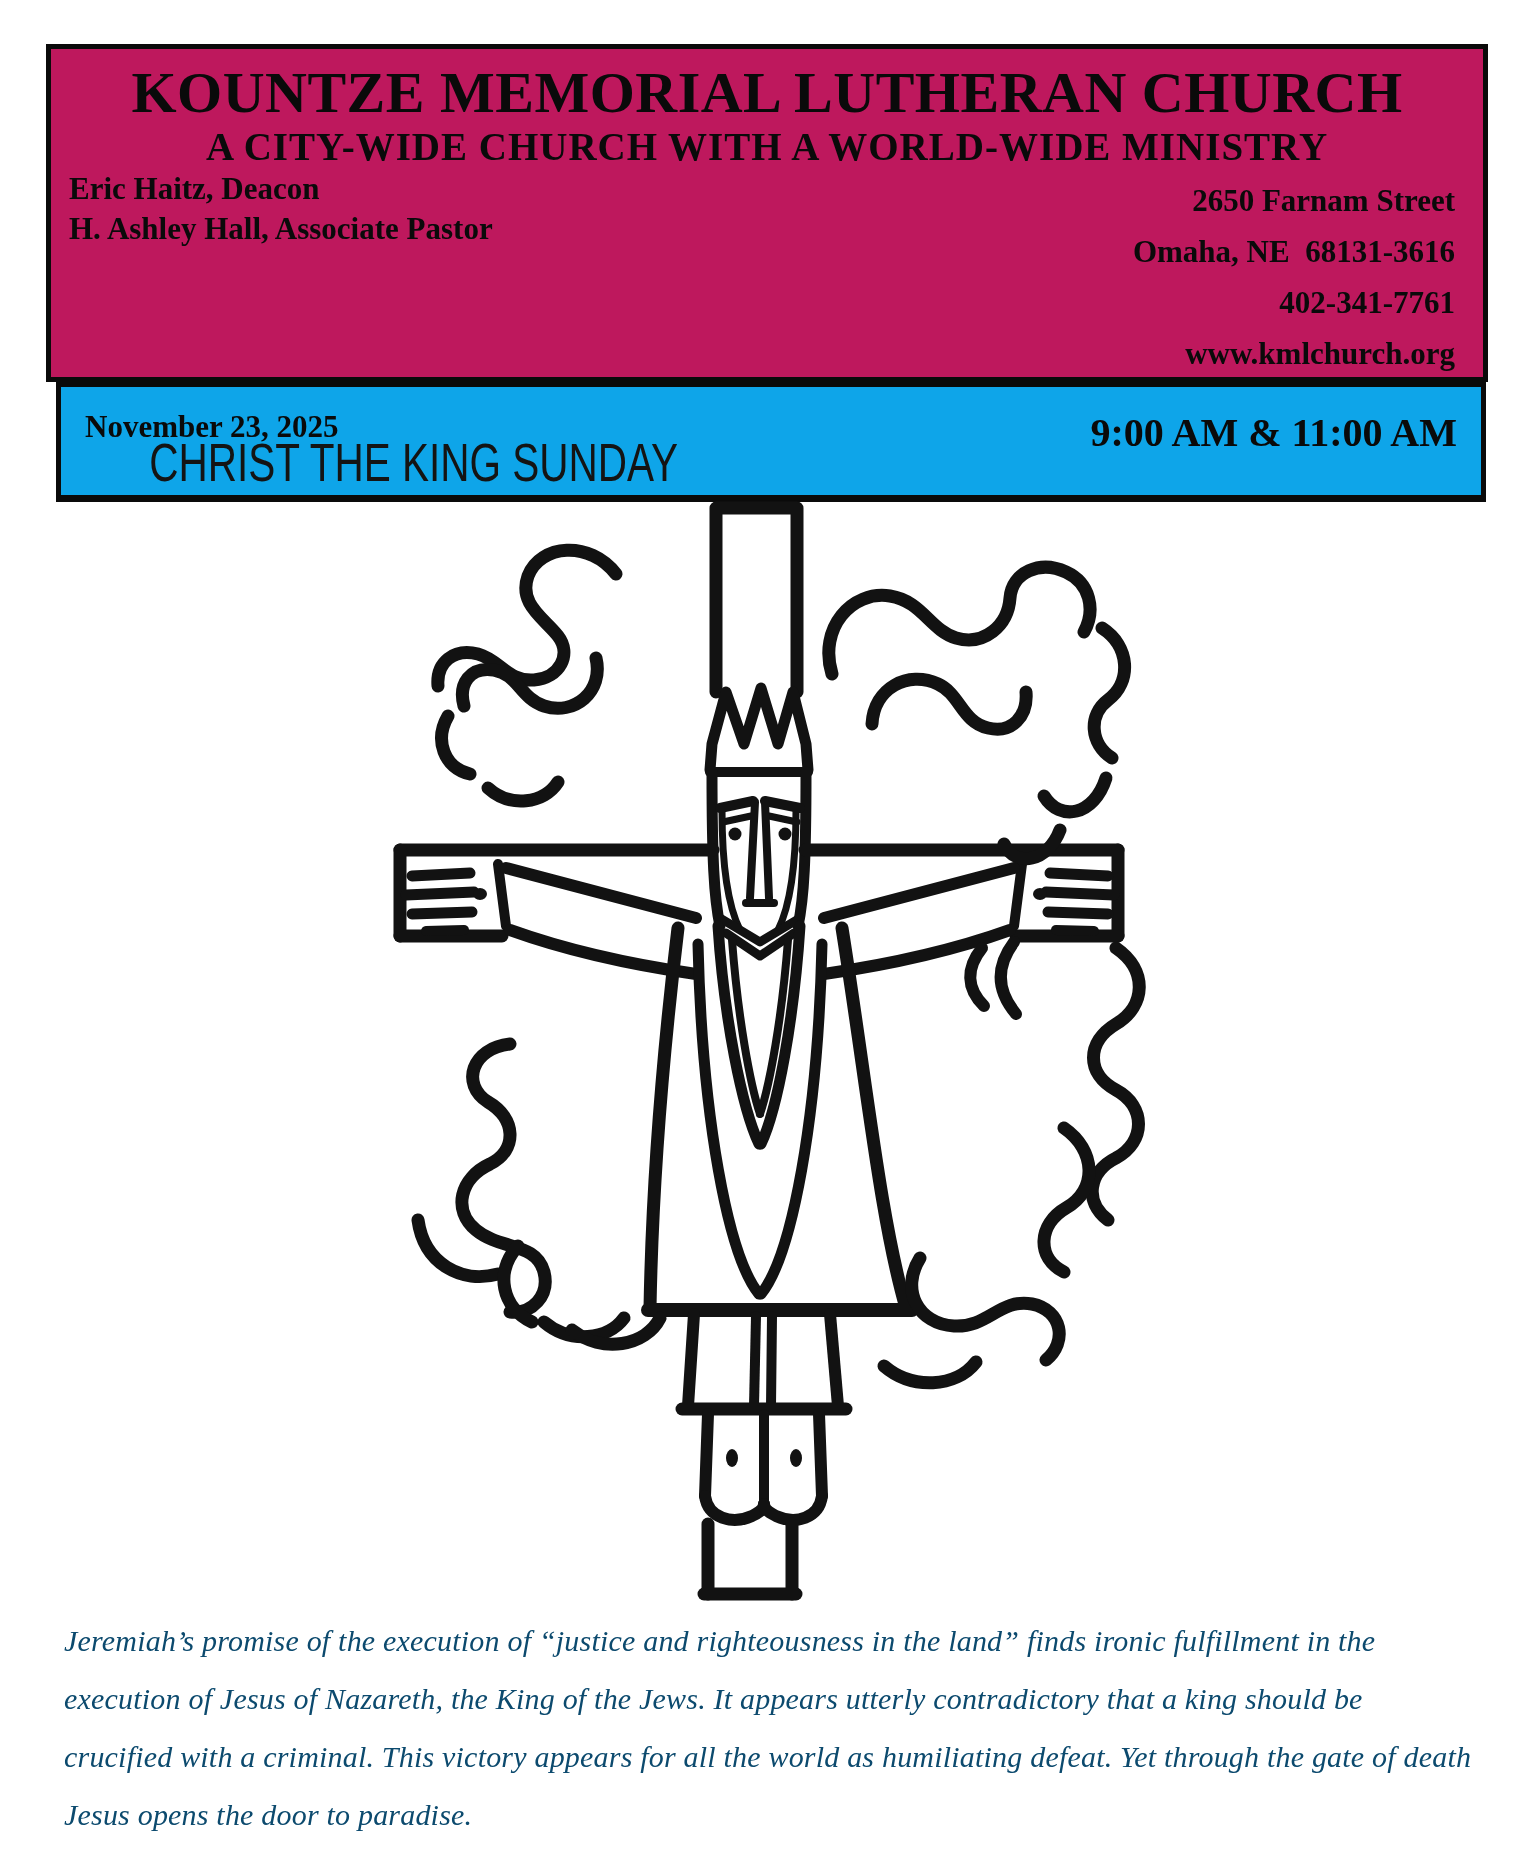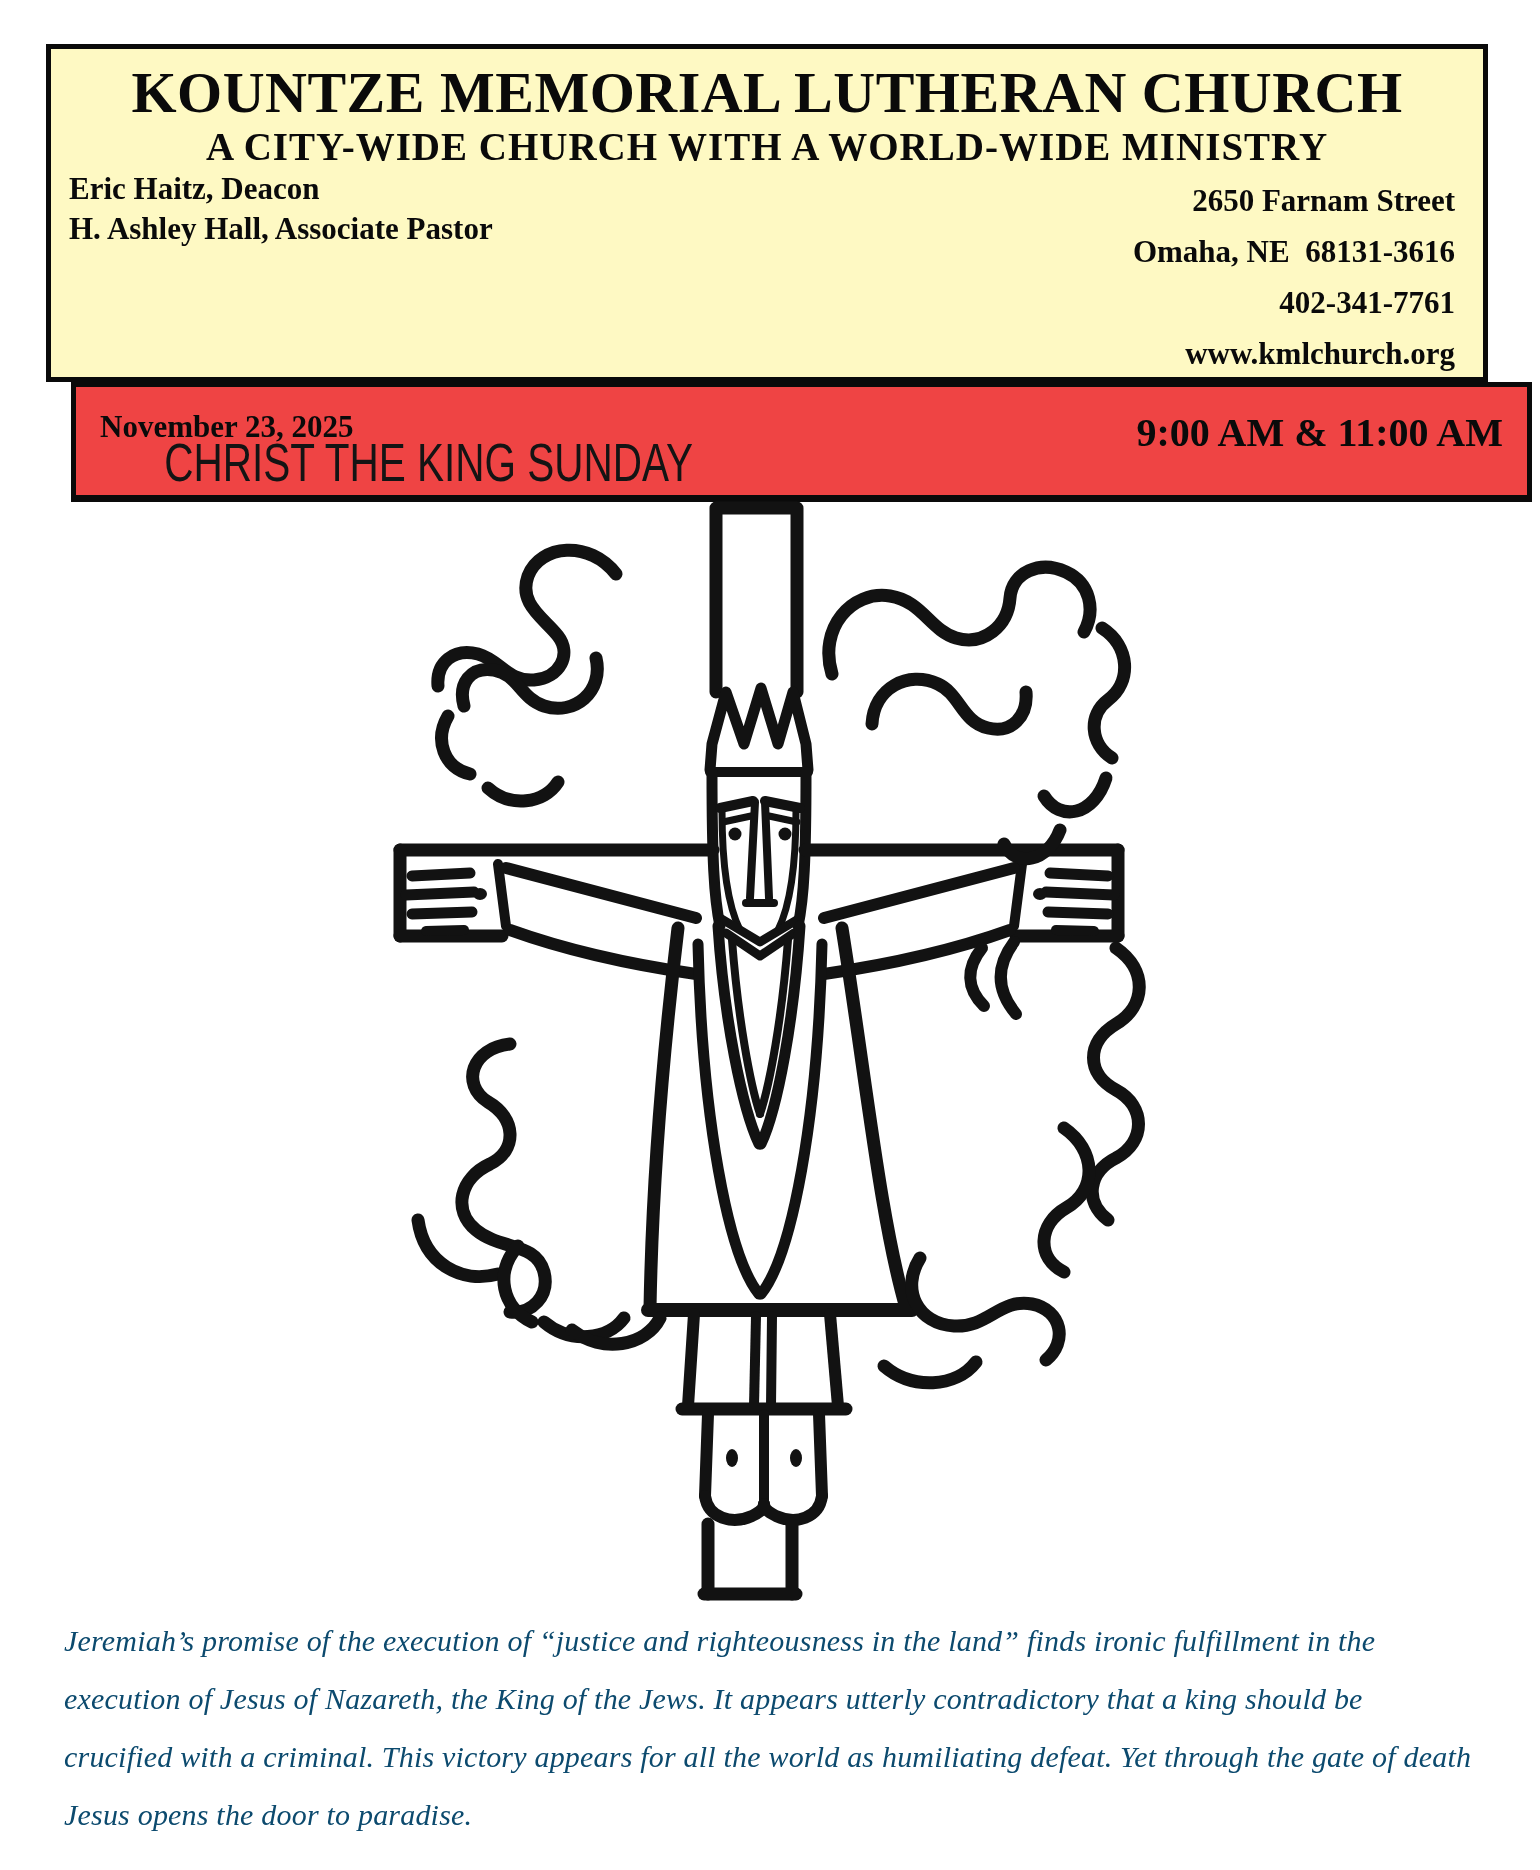"KOUNTZE MEMORIAL LUTHERAN CHURCH" .box1 { background: #fef9c3 -> #be185d }
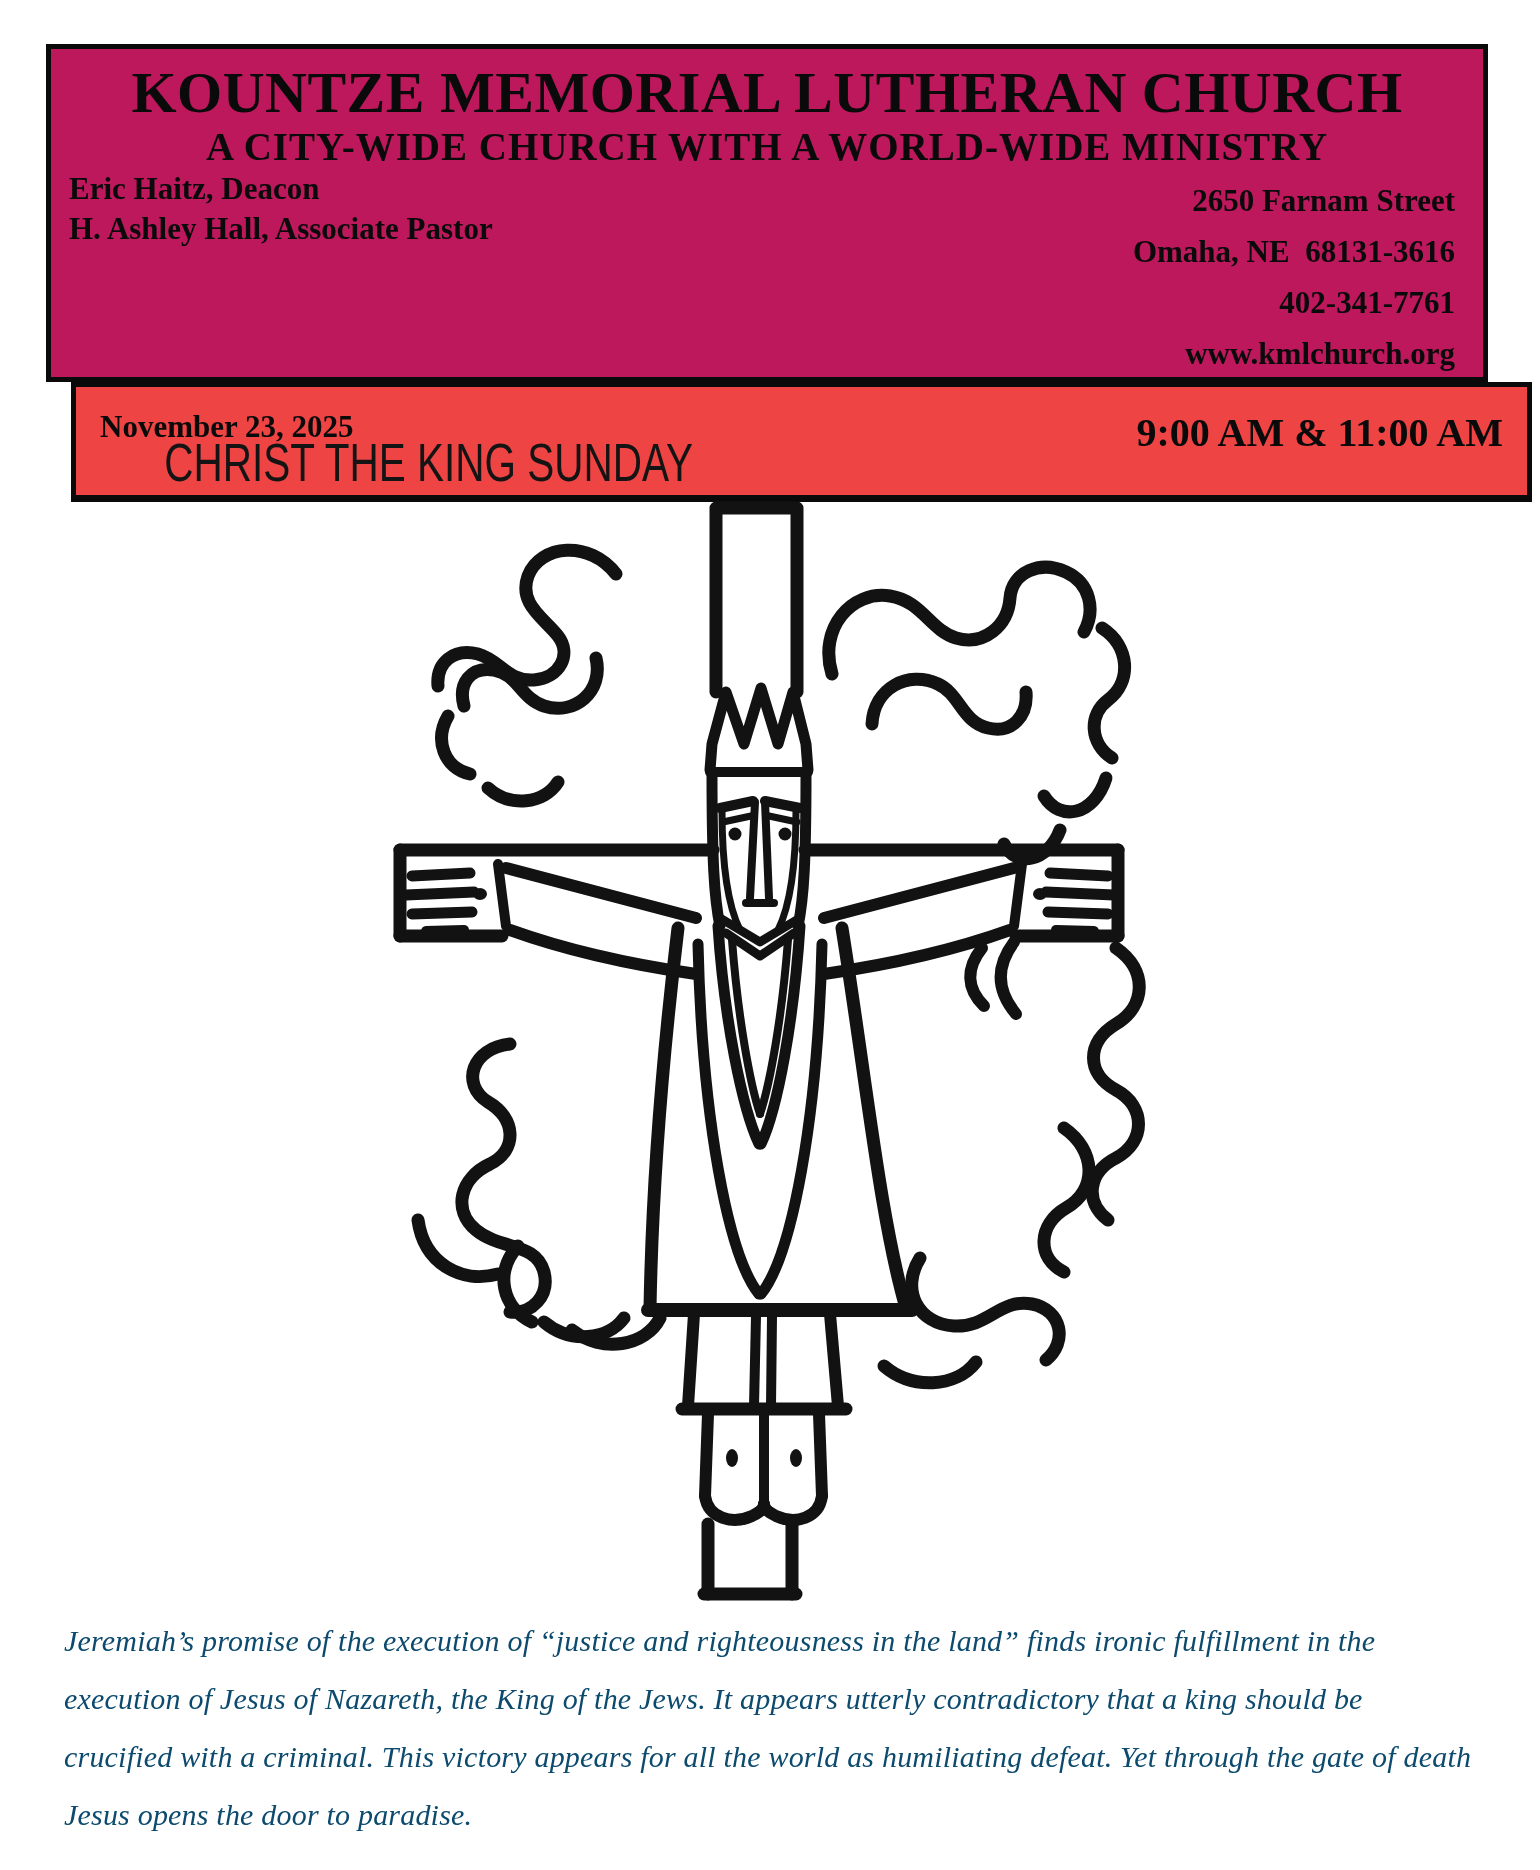"November 23, 2025" .box2 { background: #ef4444 -> #0ea5e9; left: 71px -> 56px; padding-left: 31px -> none }
